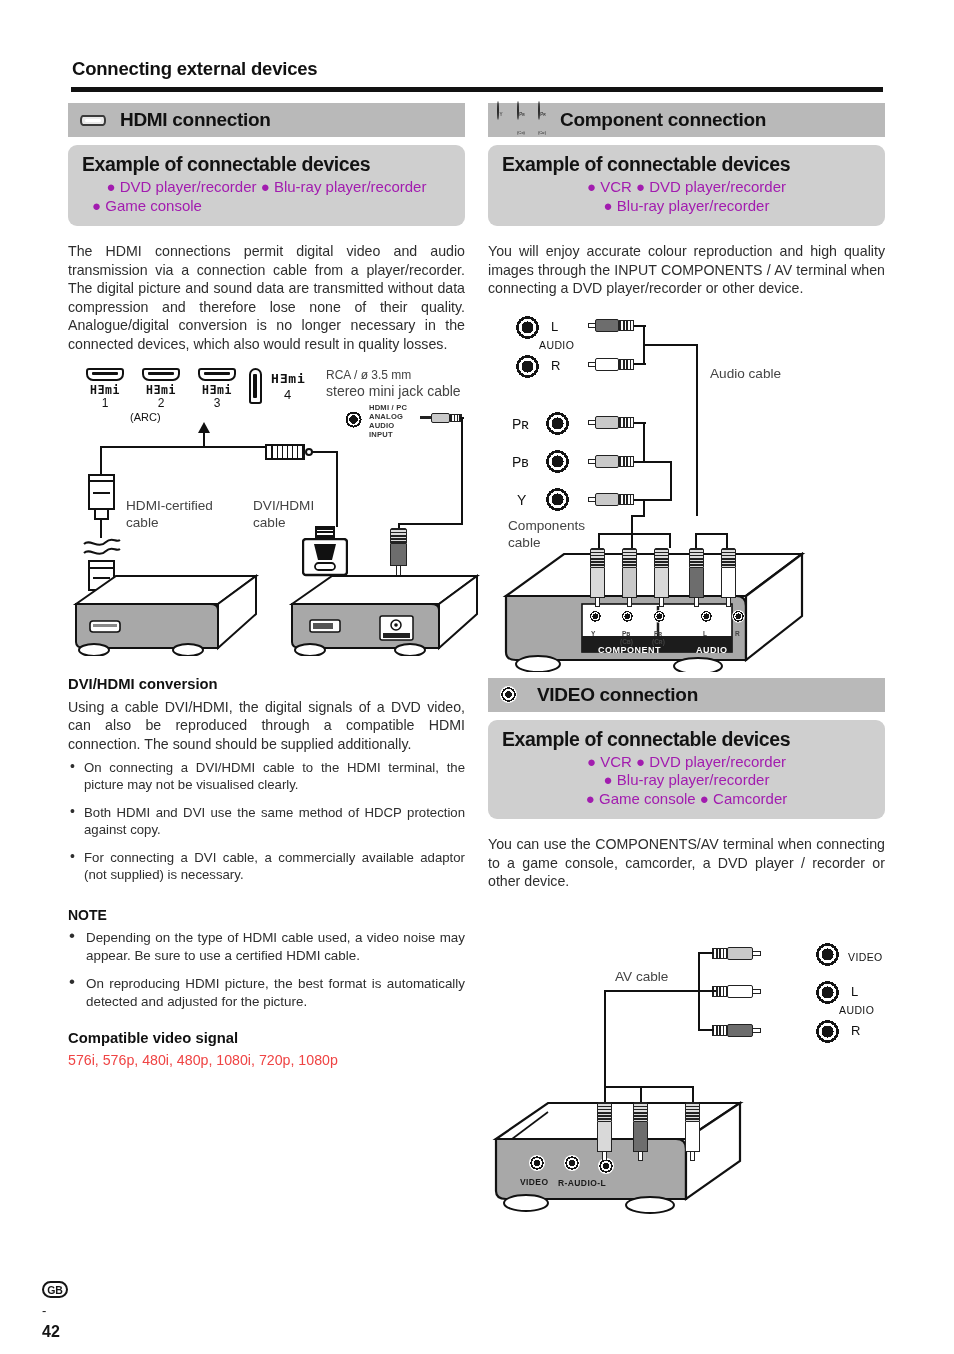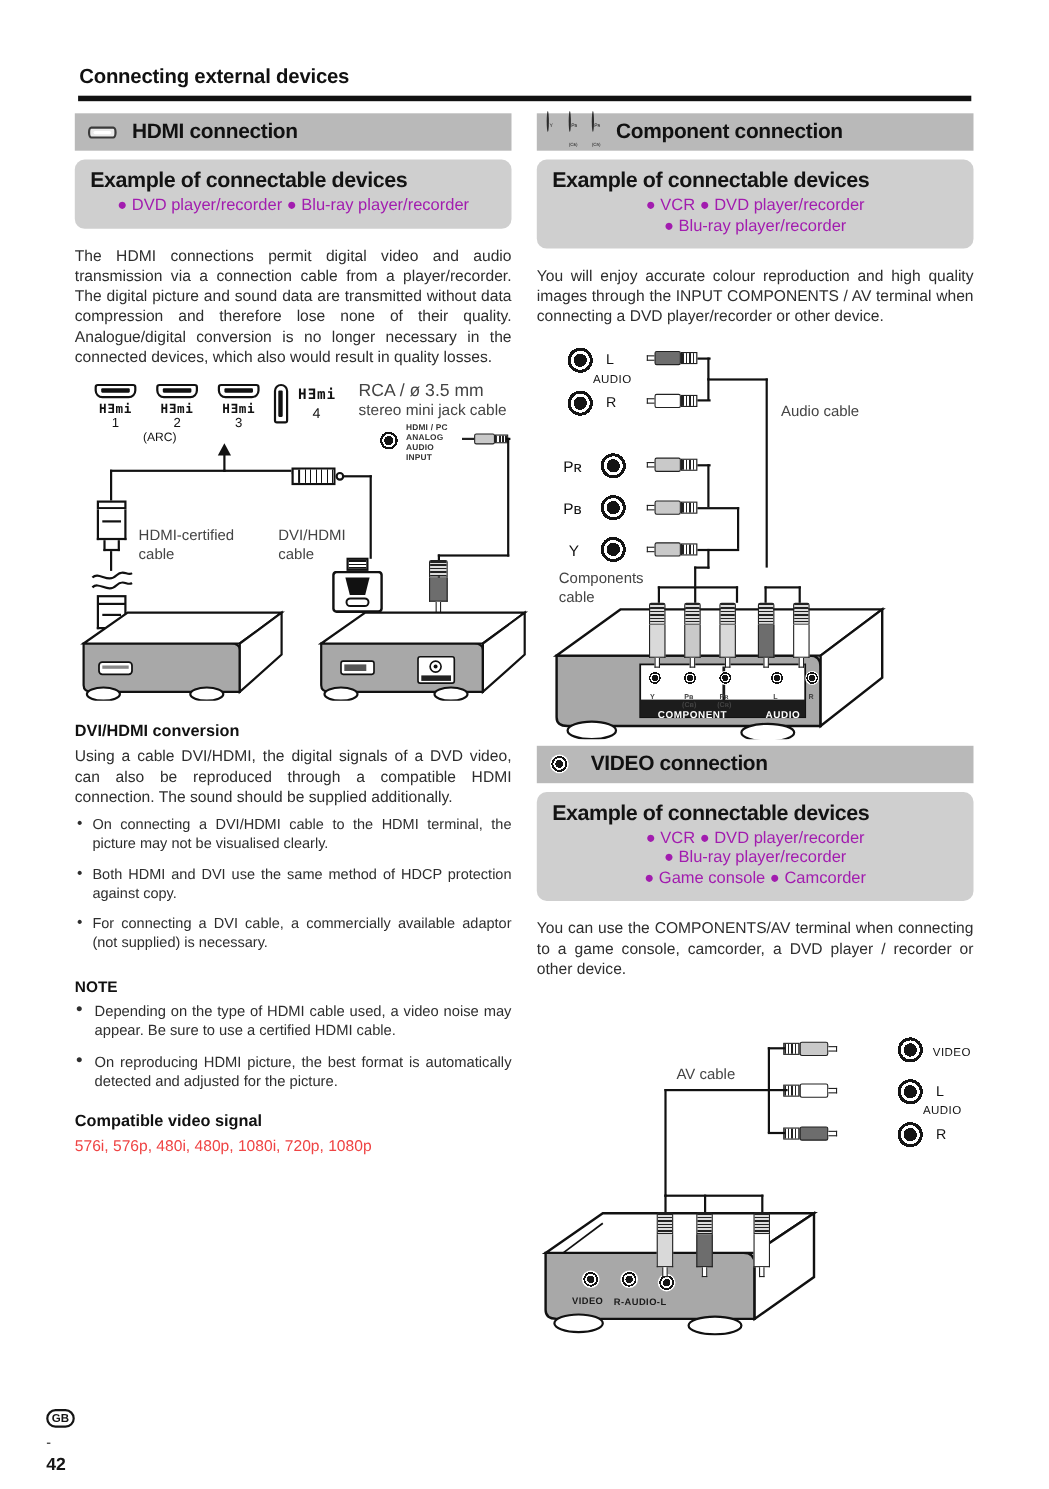"● Game console" li { html: none -> <li>● Game console</li> }
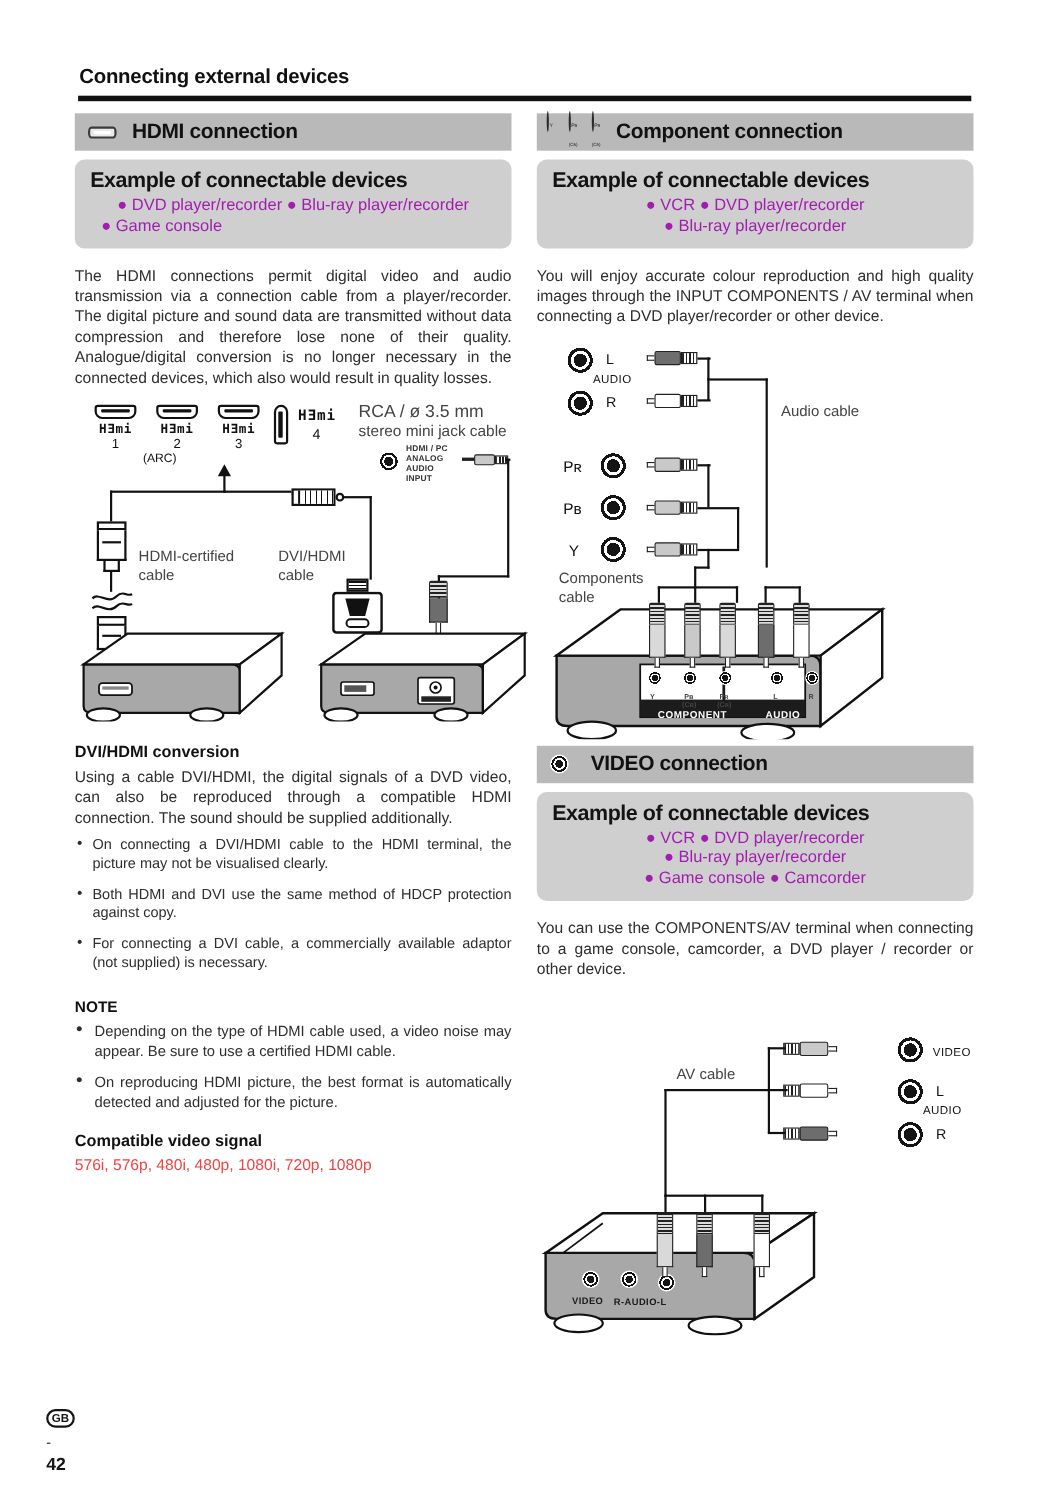"RCA / ø 3.5 mm" div.dlabel { font-size: 16px -> 12px }
